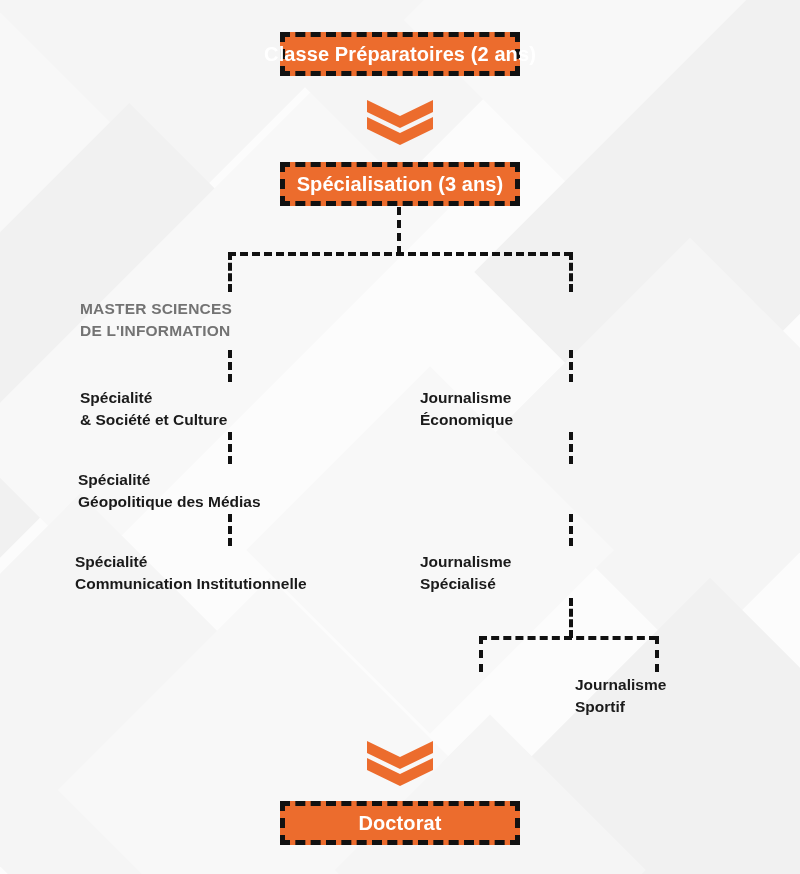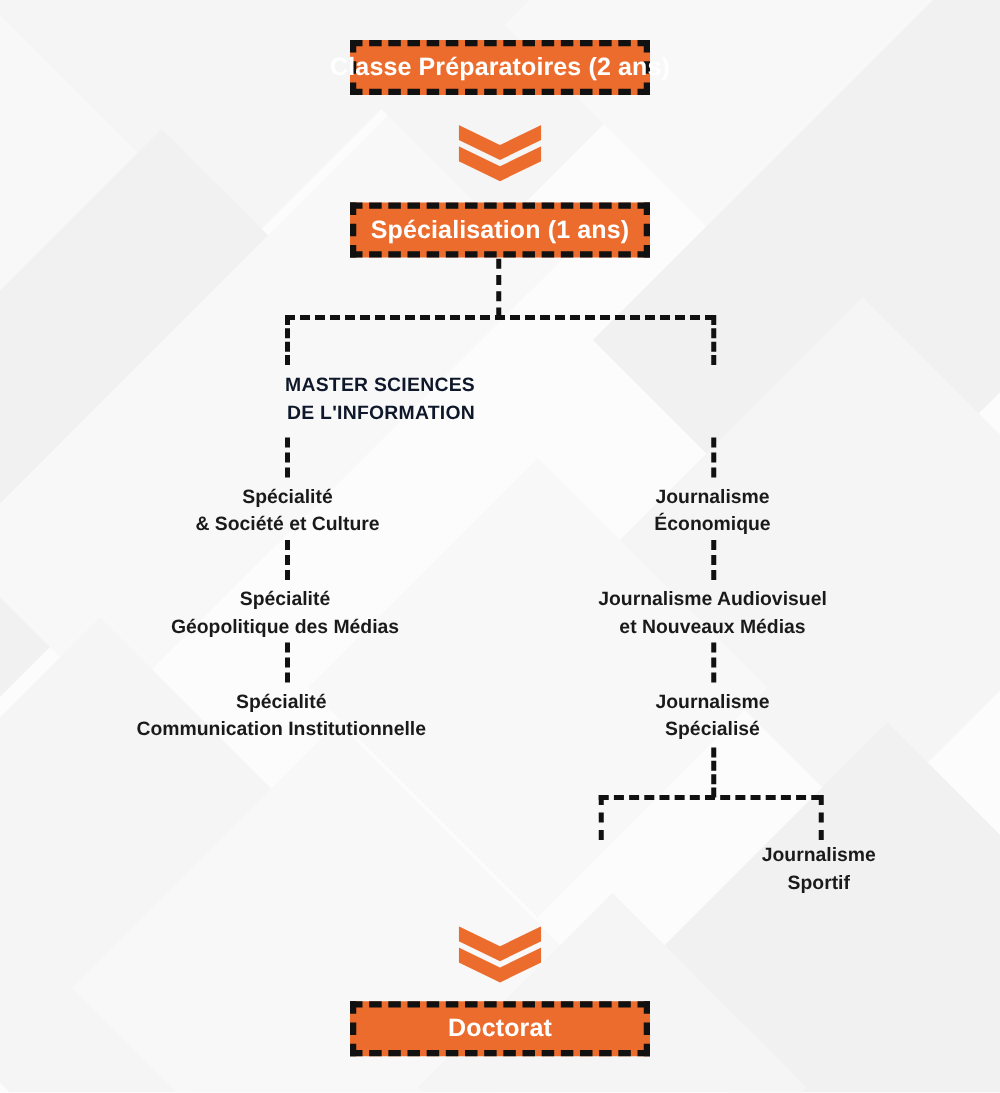"Spécialisation (1 ans)" span.node-label { text: 1 -> 3 }
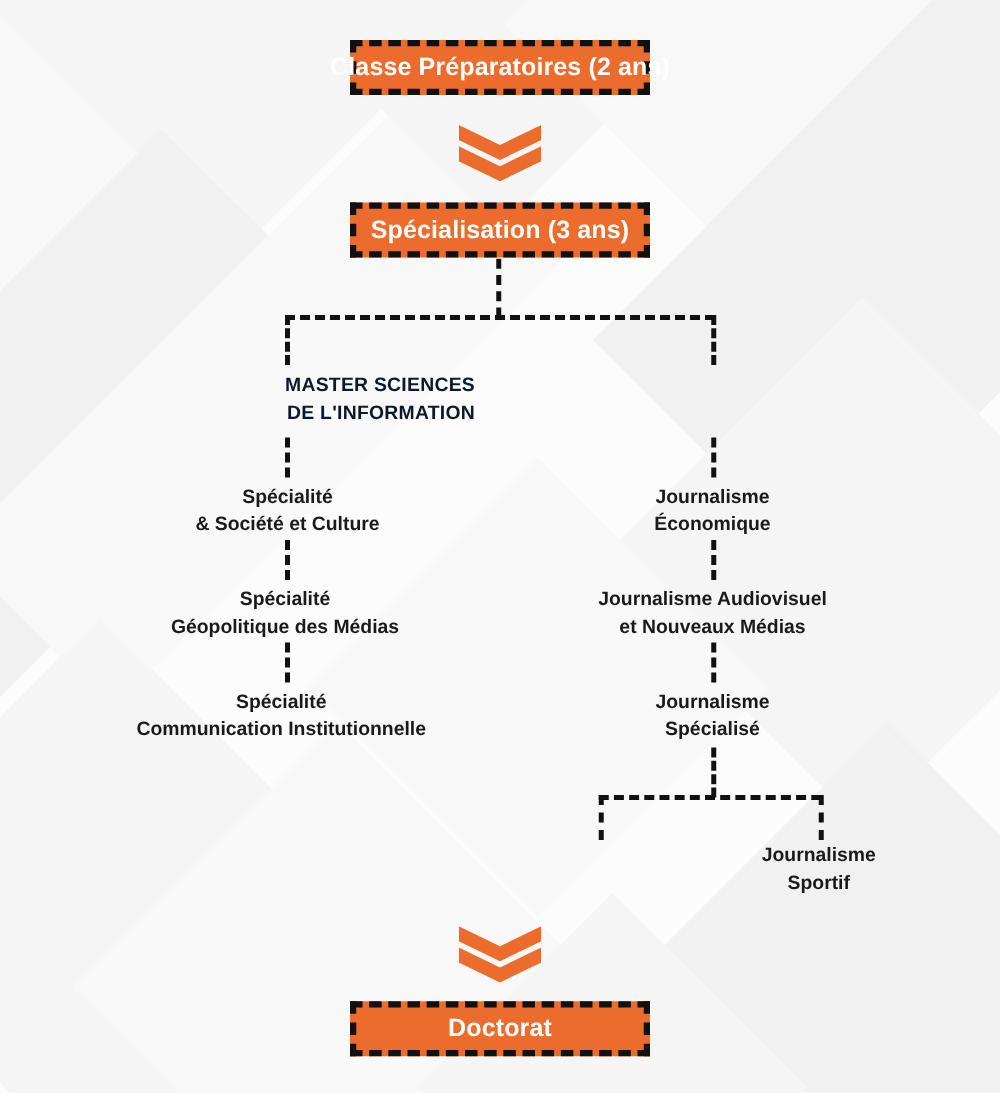"MASTER SCIENCES" .branch-title { color: #0f172a -> #737373; text-align: right -> left }
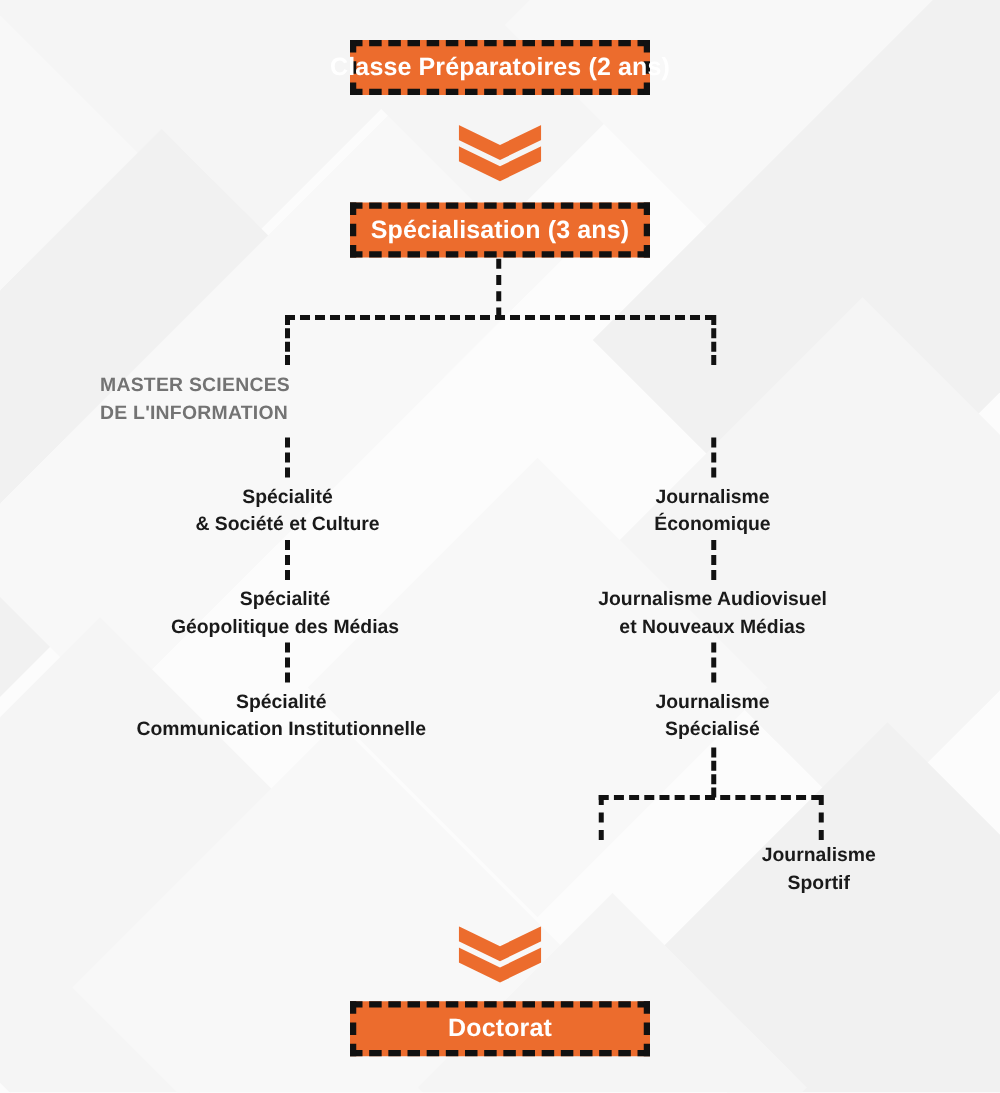"Spécialité" .leaf-node { text-align: center -> left }
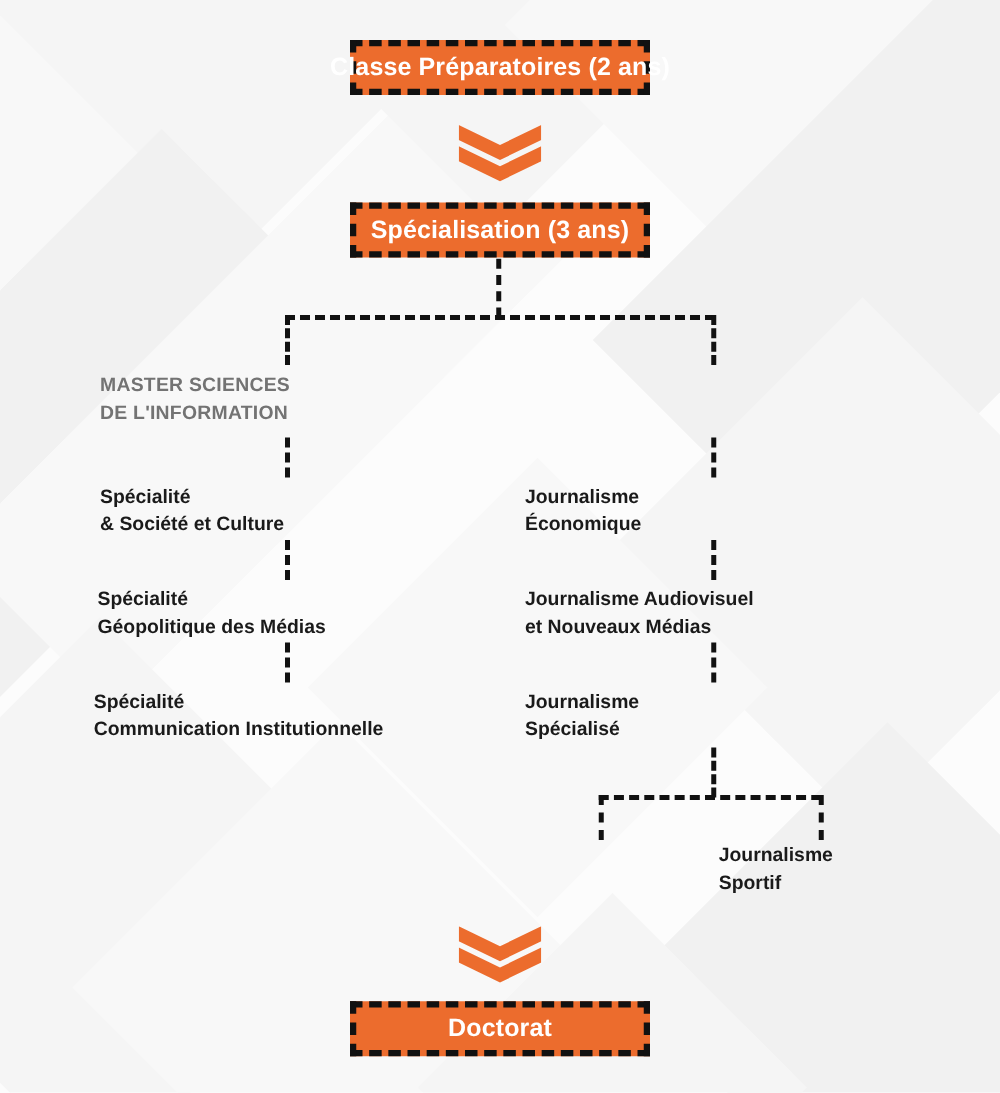"Journalisme Audiovisuel" div.leaf-node { html: <div>Journalisme Audiovisuel et Nouveaux Médias</div> -> none }
